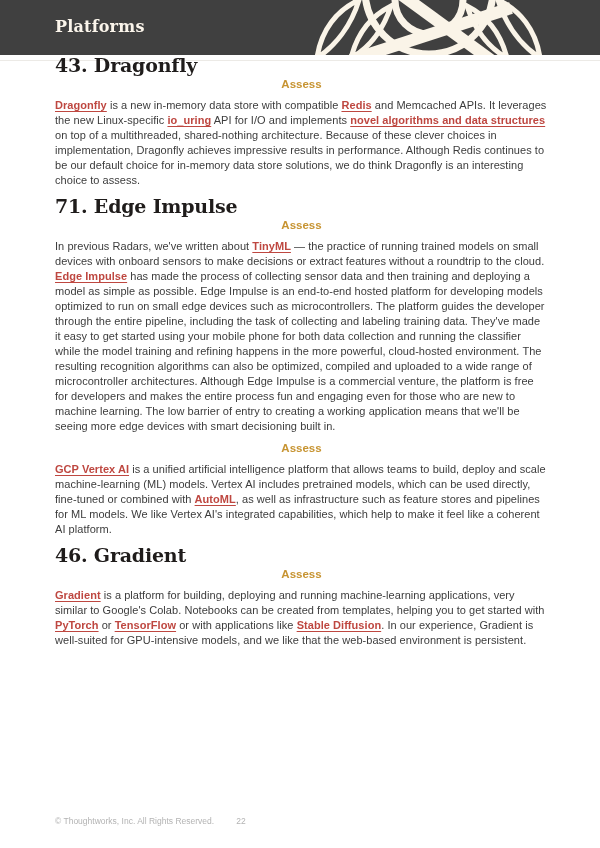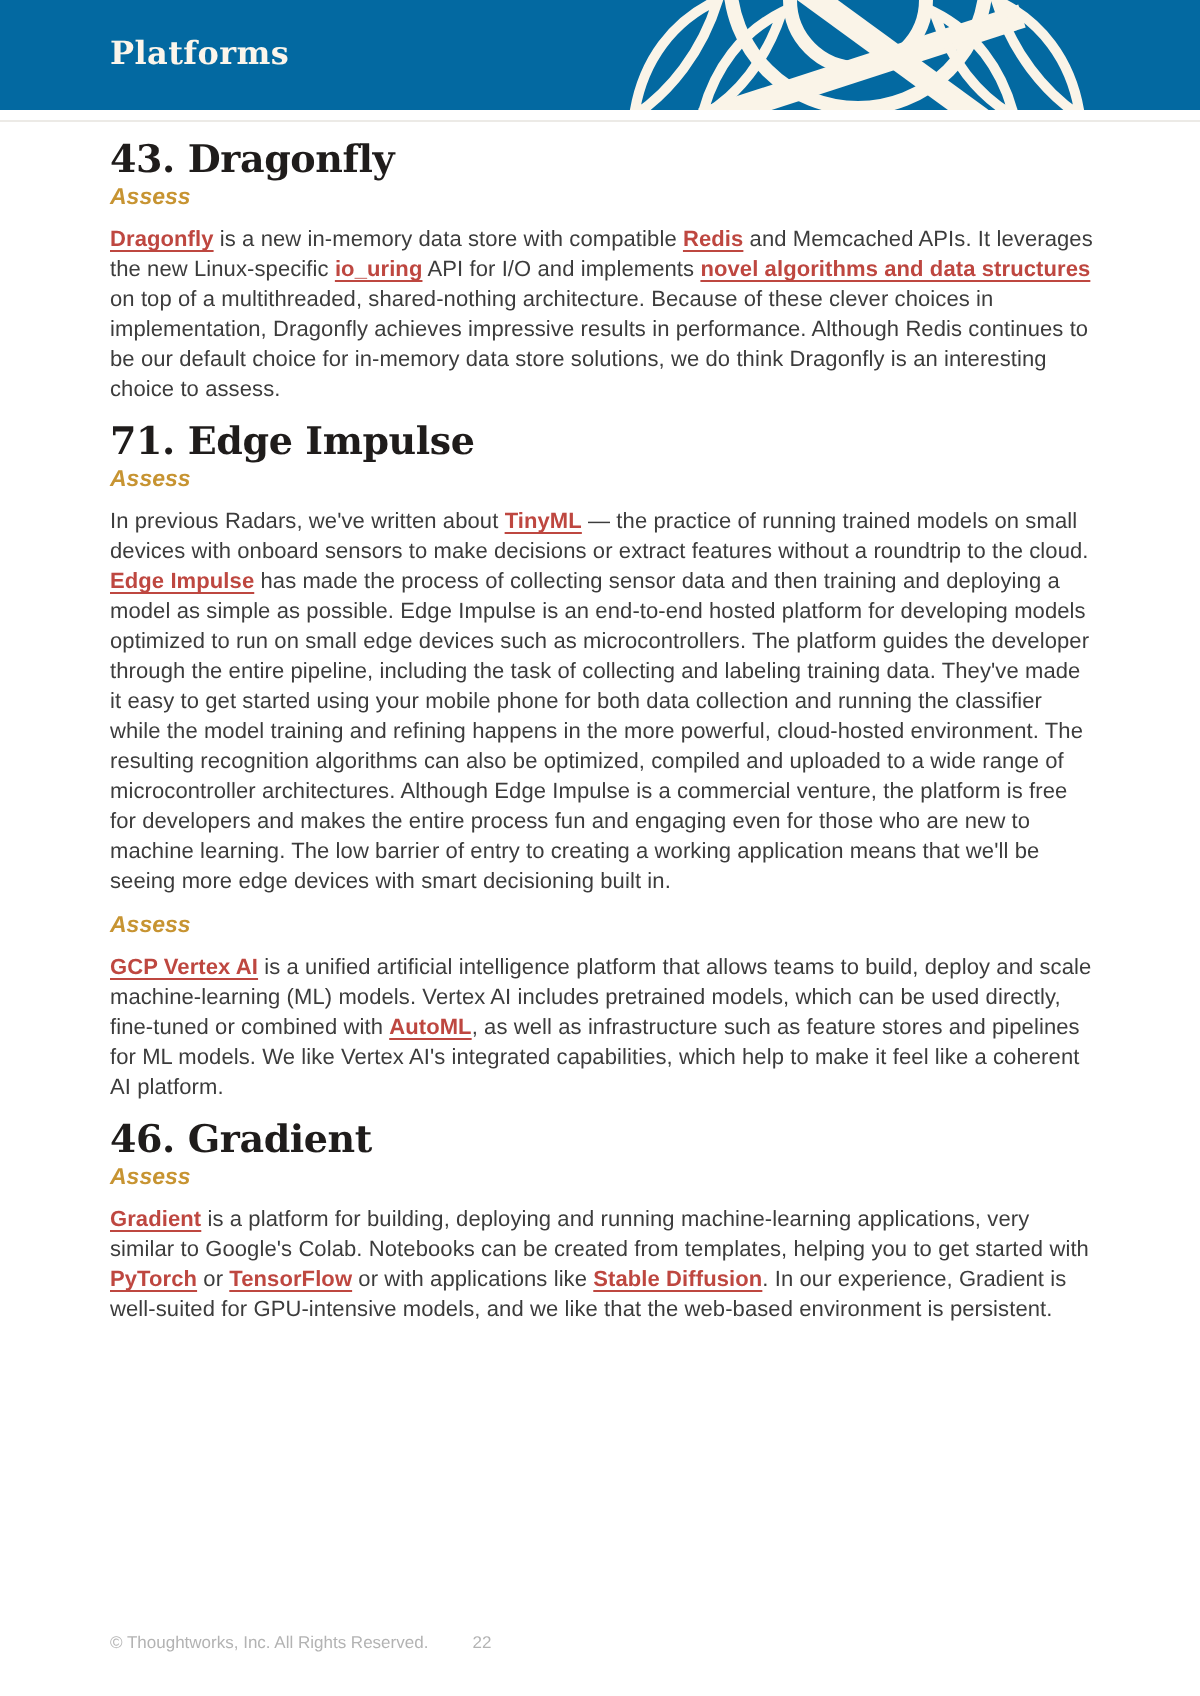"Platforms" .header { background: #0369a1 -> #404040 }
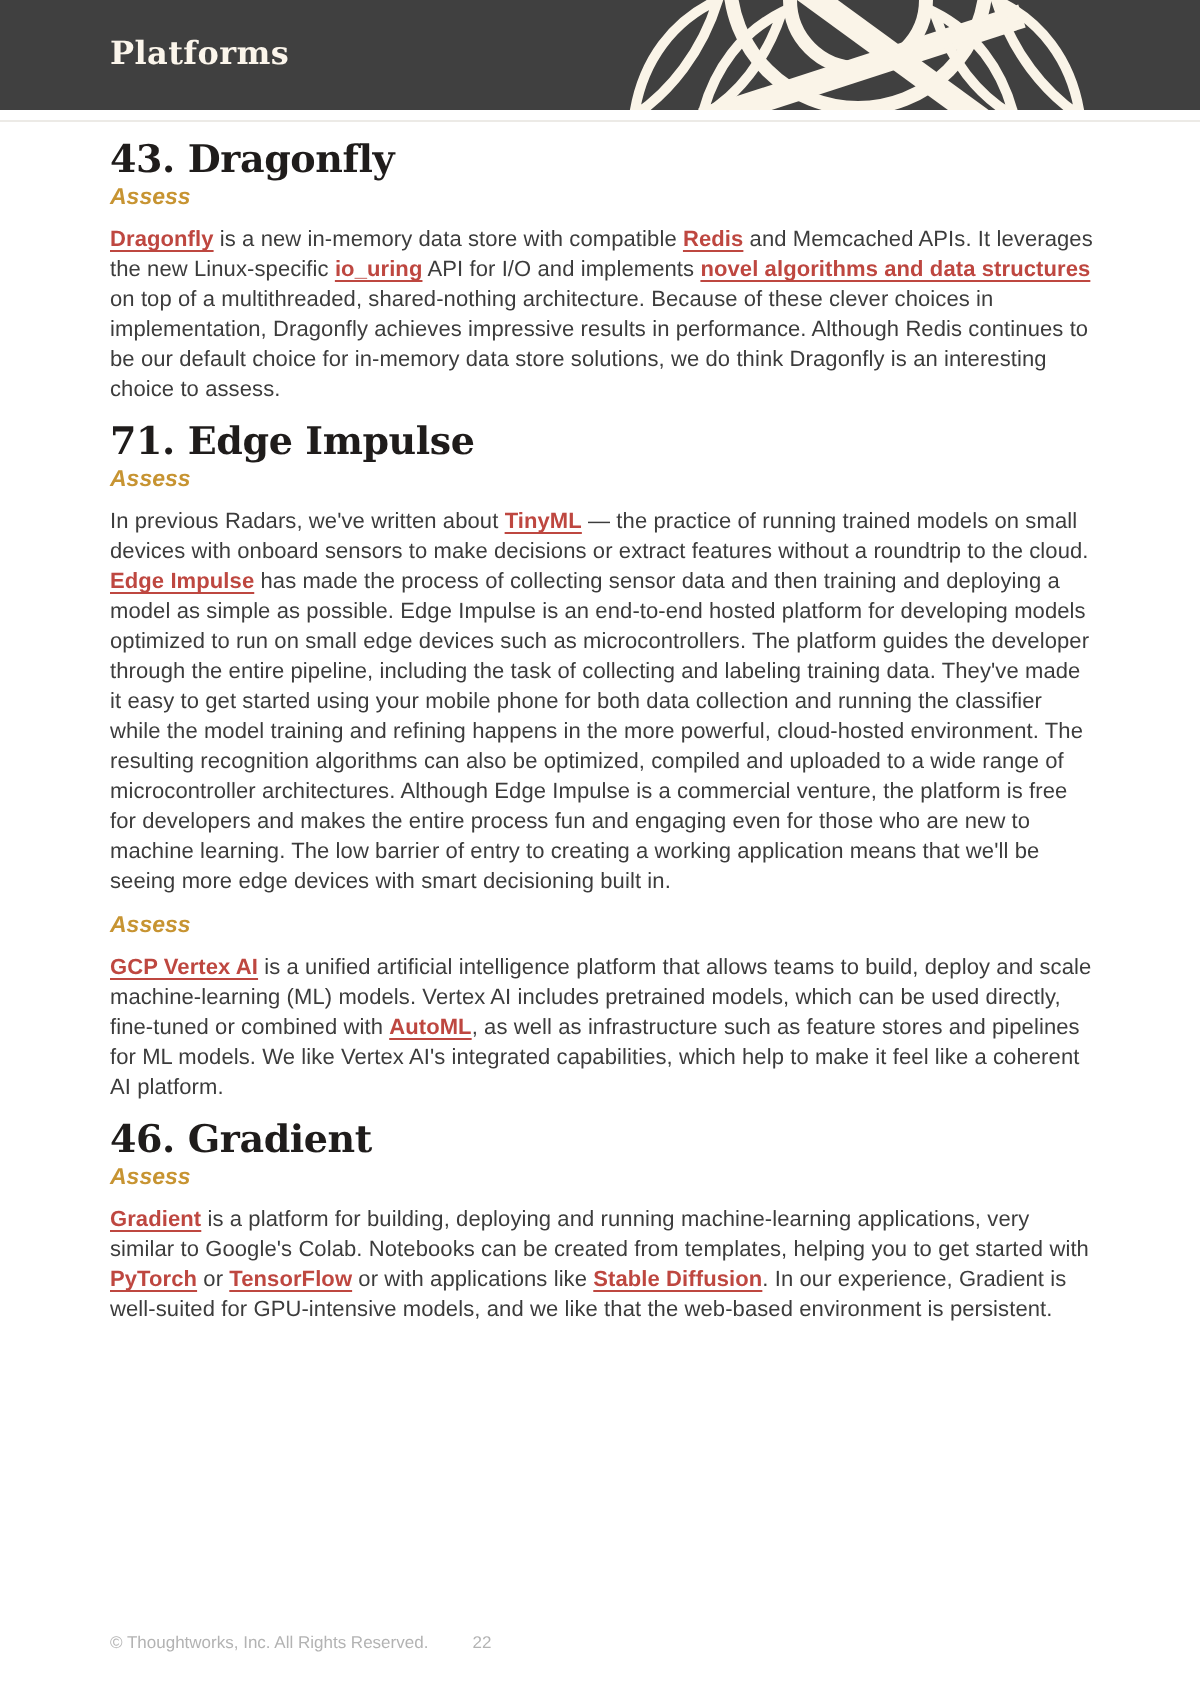"43. Dragonfly" .content { padding-top: 15px -> none }
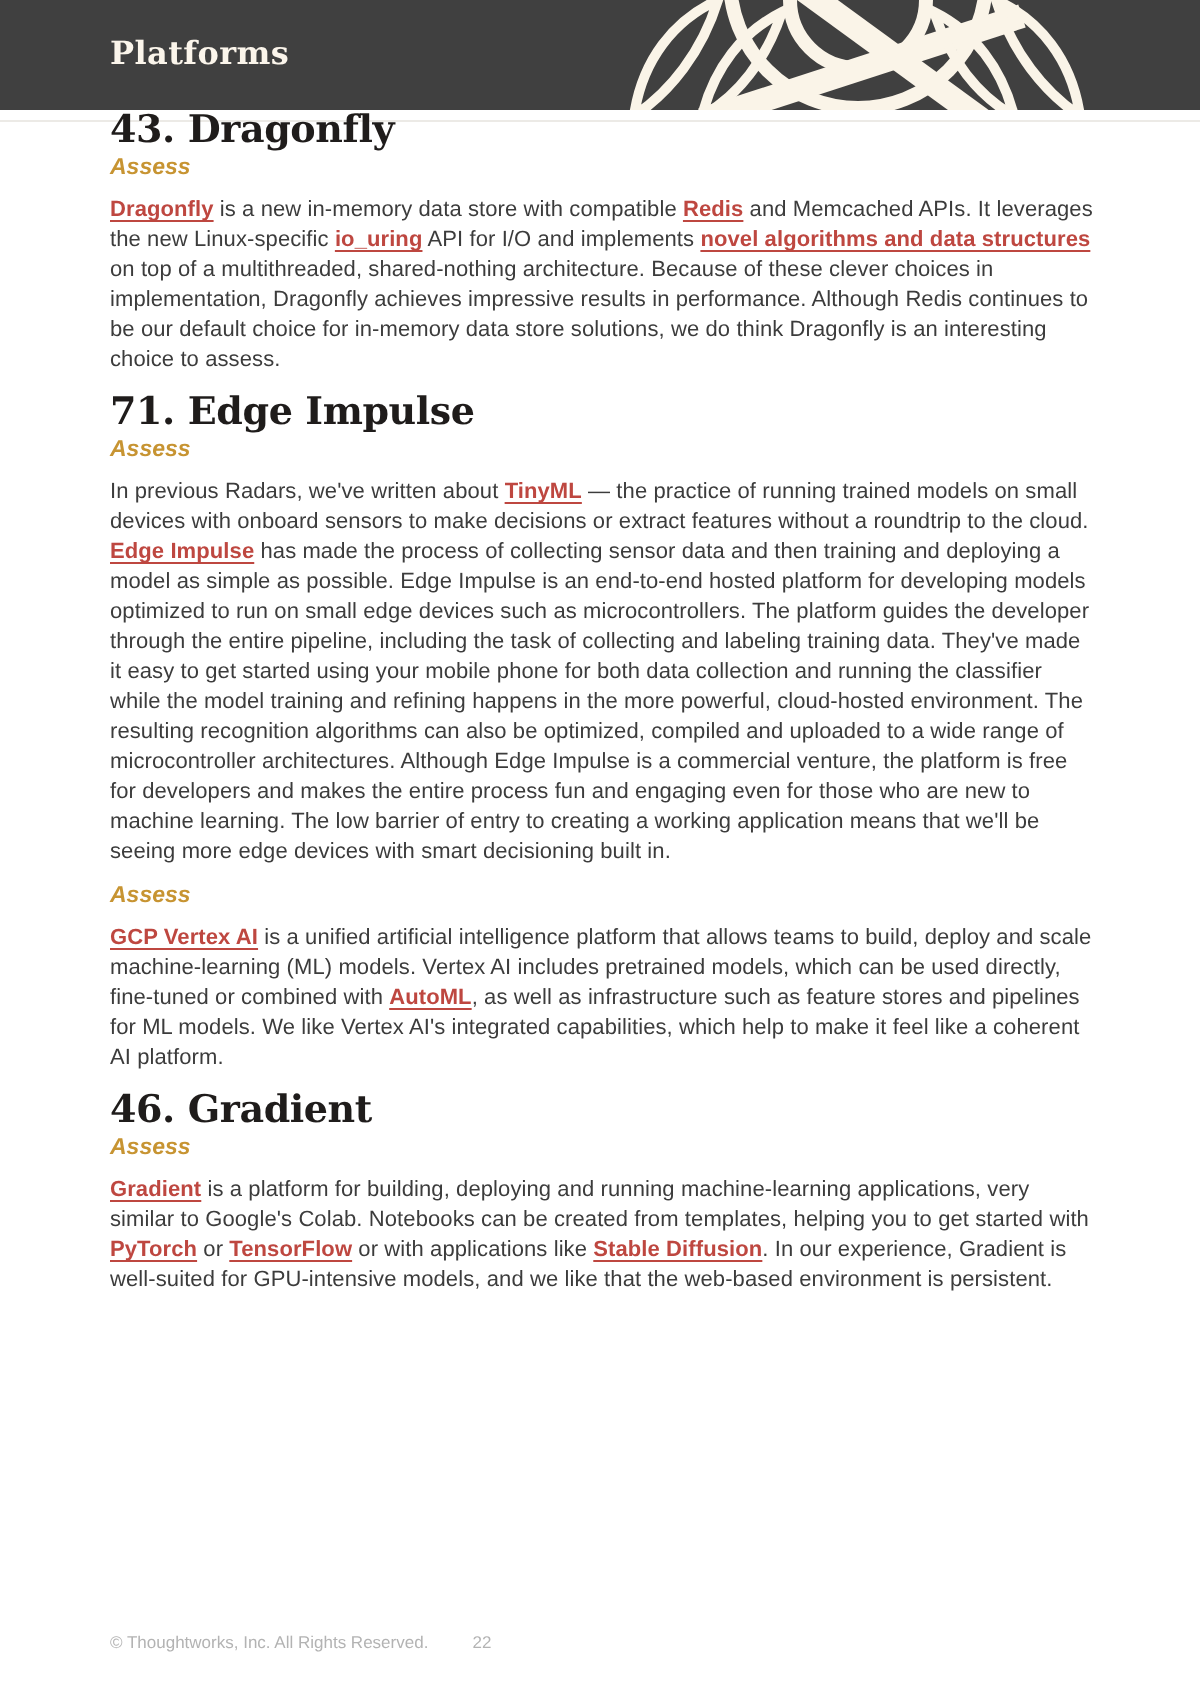"Assess" .ring { font-style: italic -> none; text-align: none -> center }
